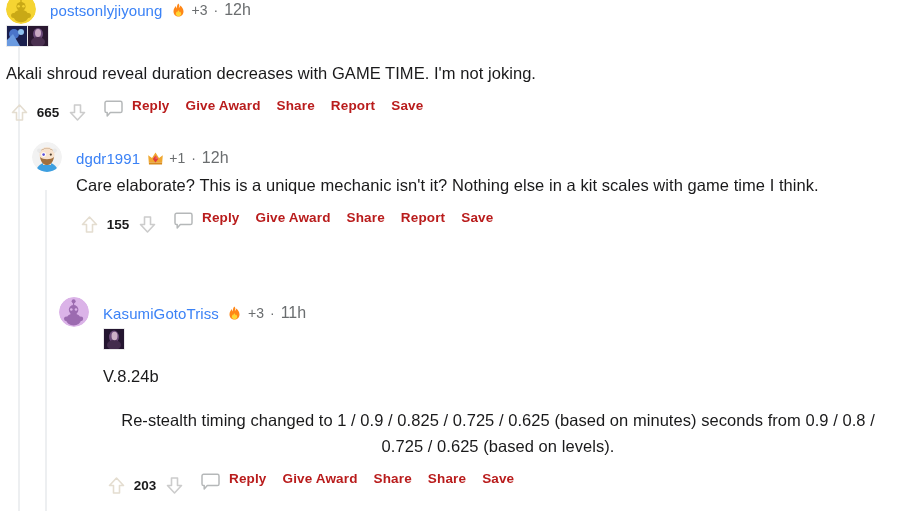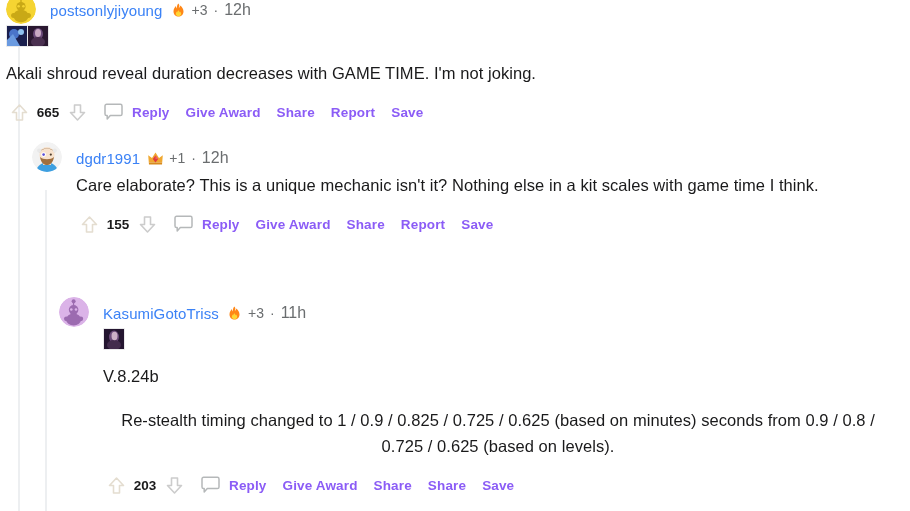"665" .c-actions { align-items: center -> none }
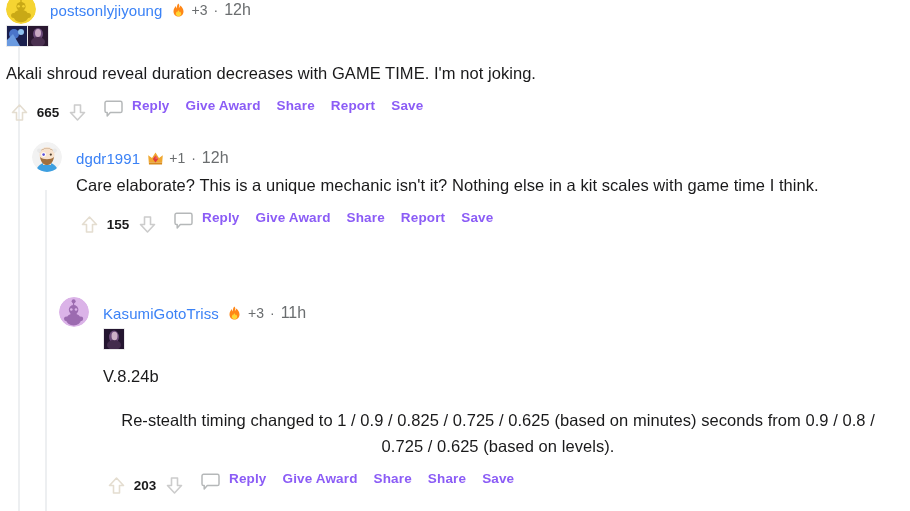"Reply" .act-link { color: #8b5cf6 -> #b91c1c }
